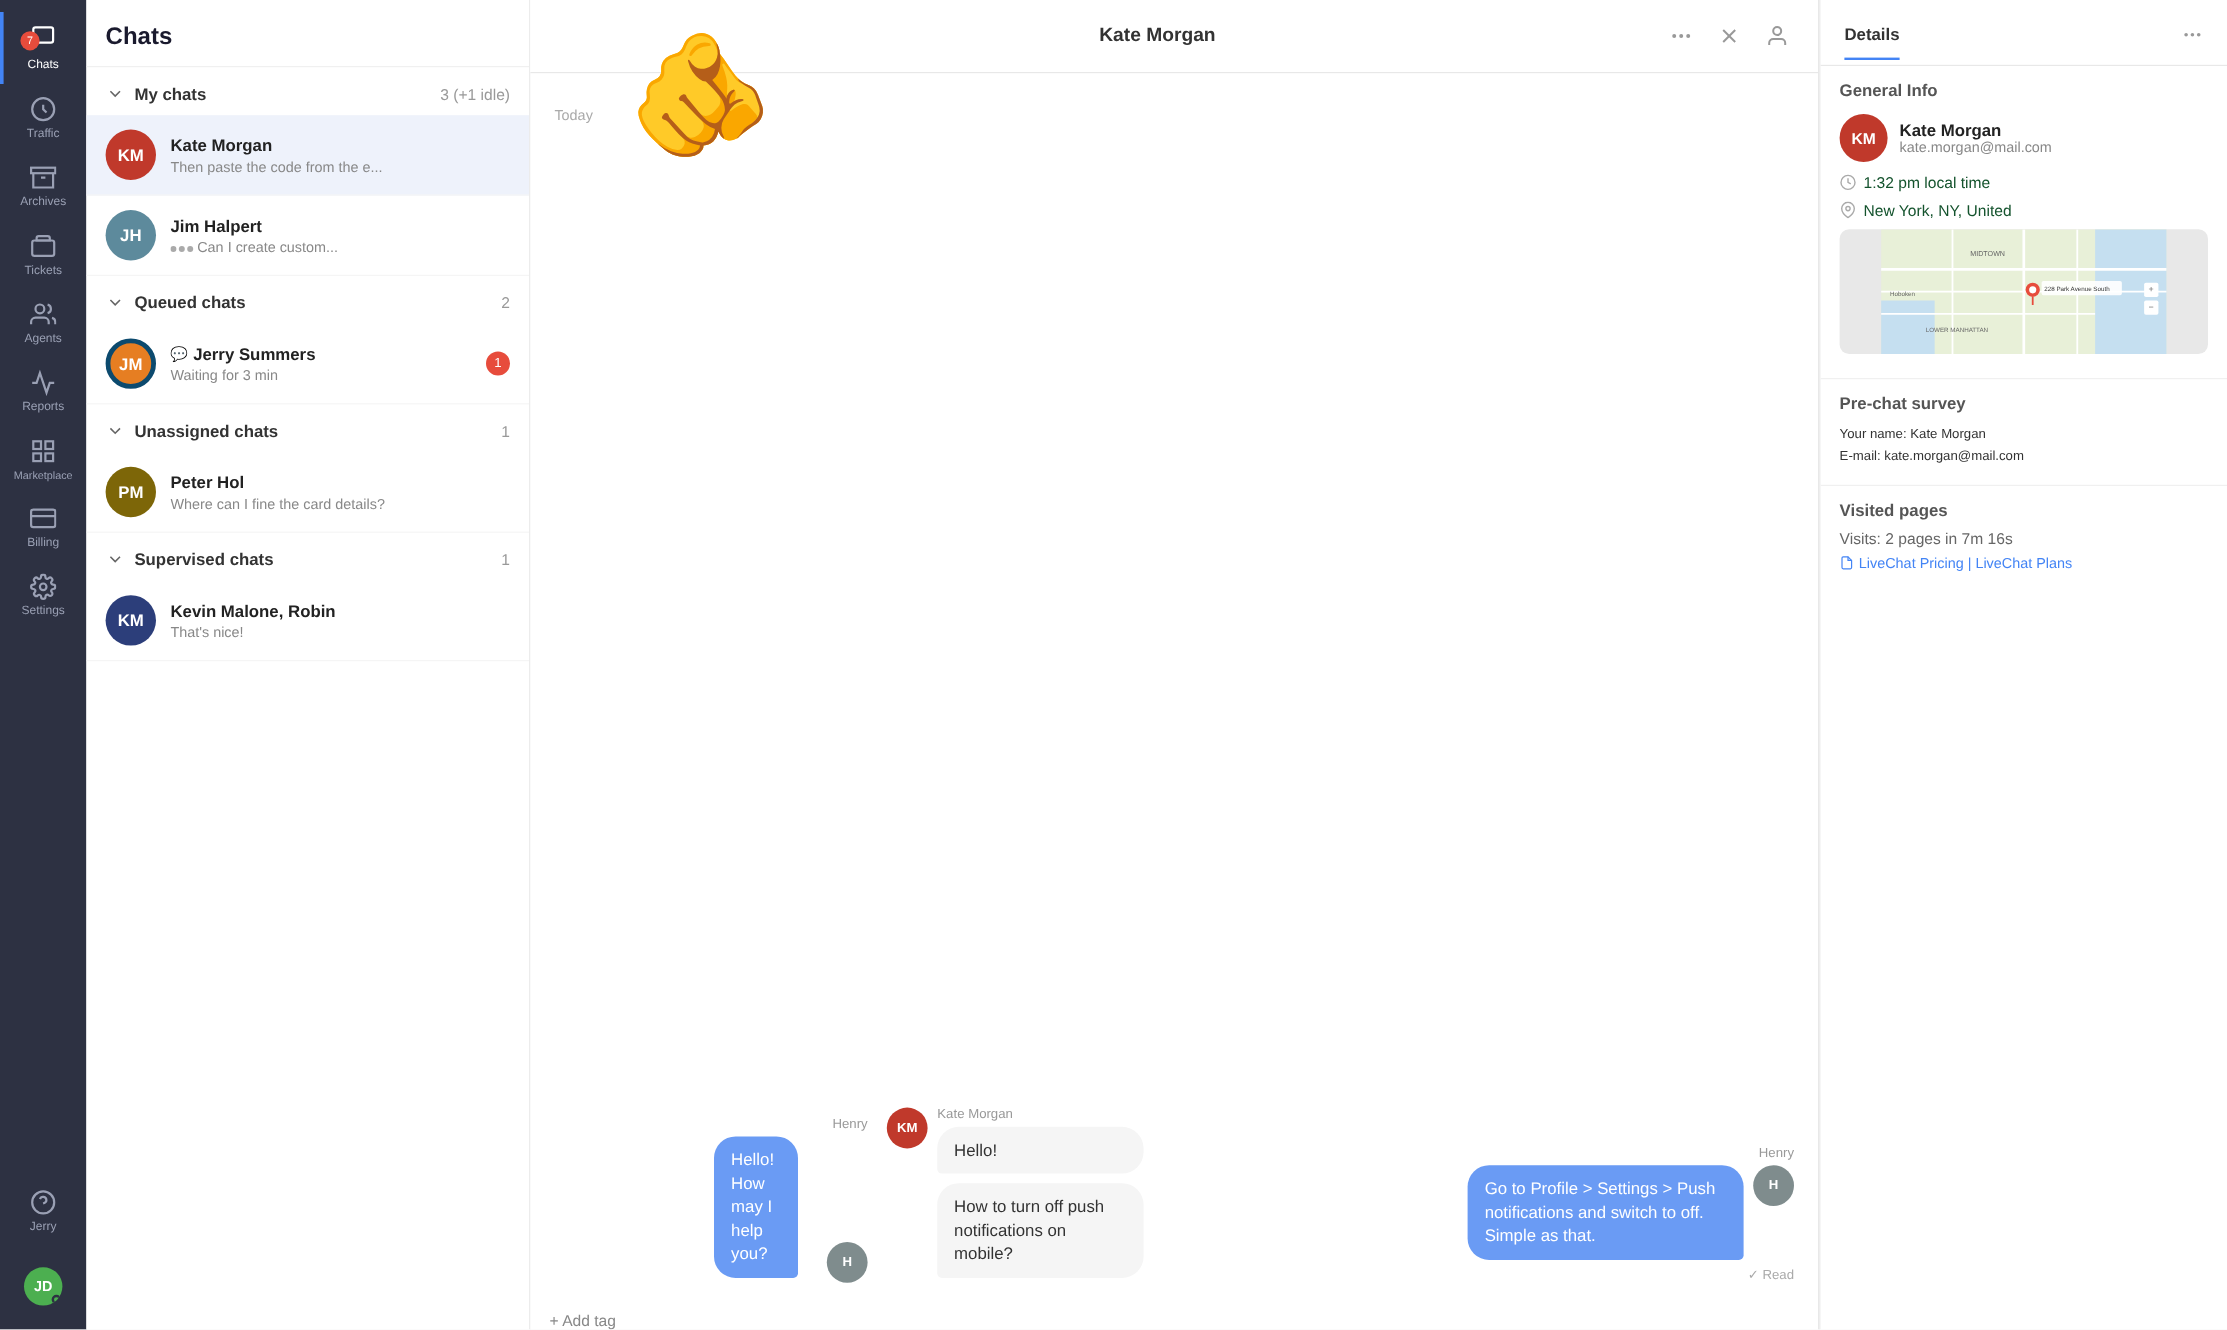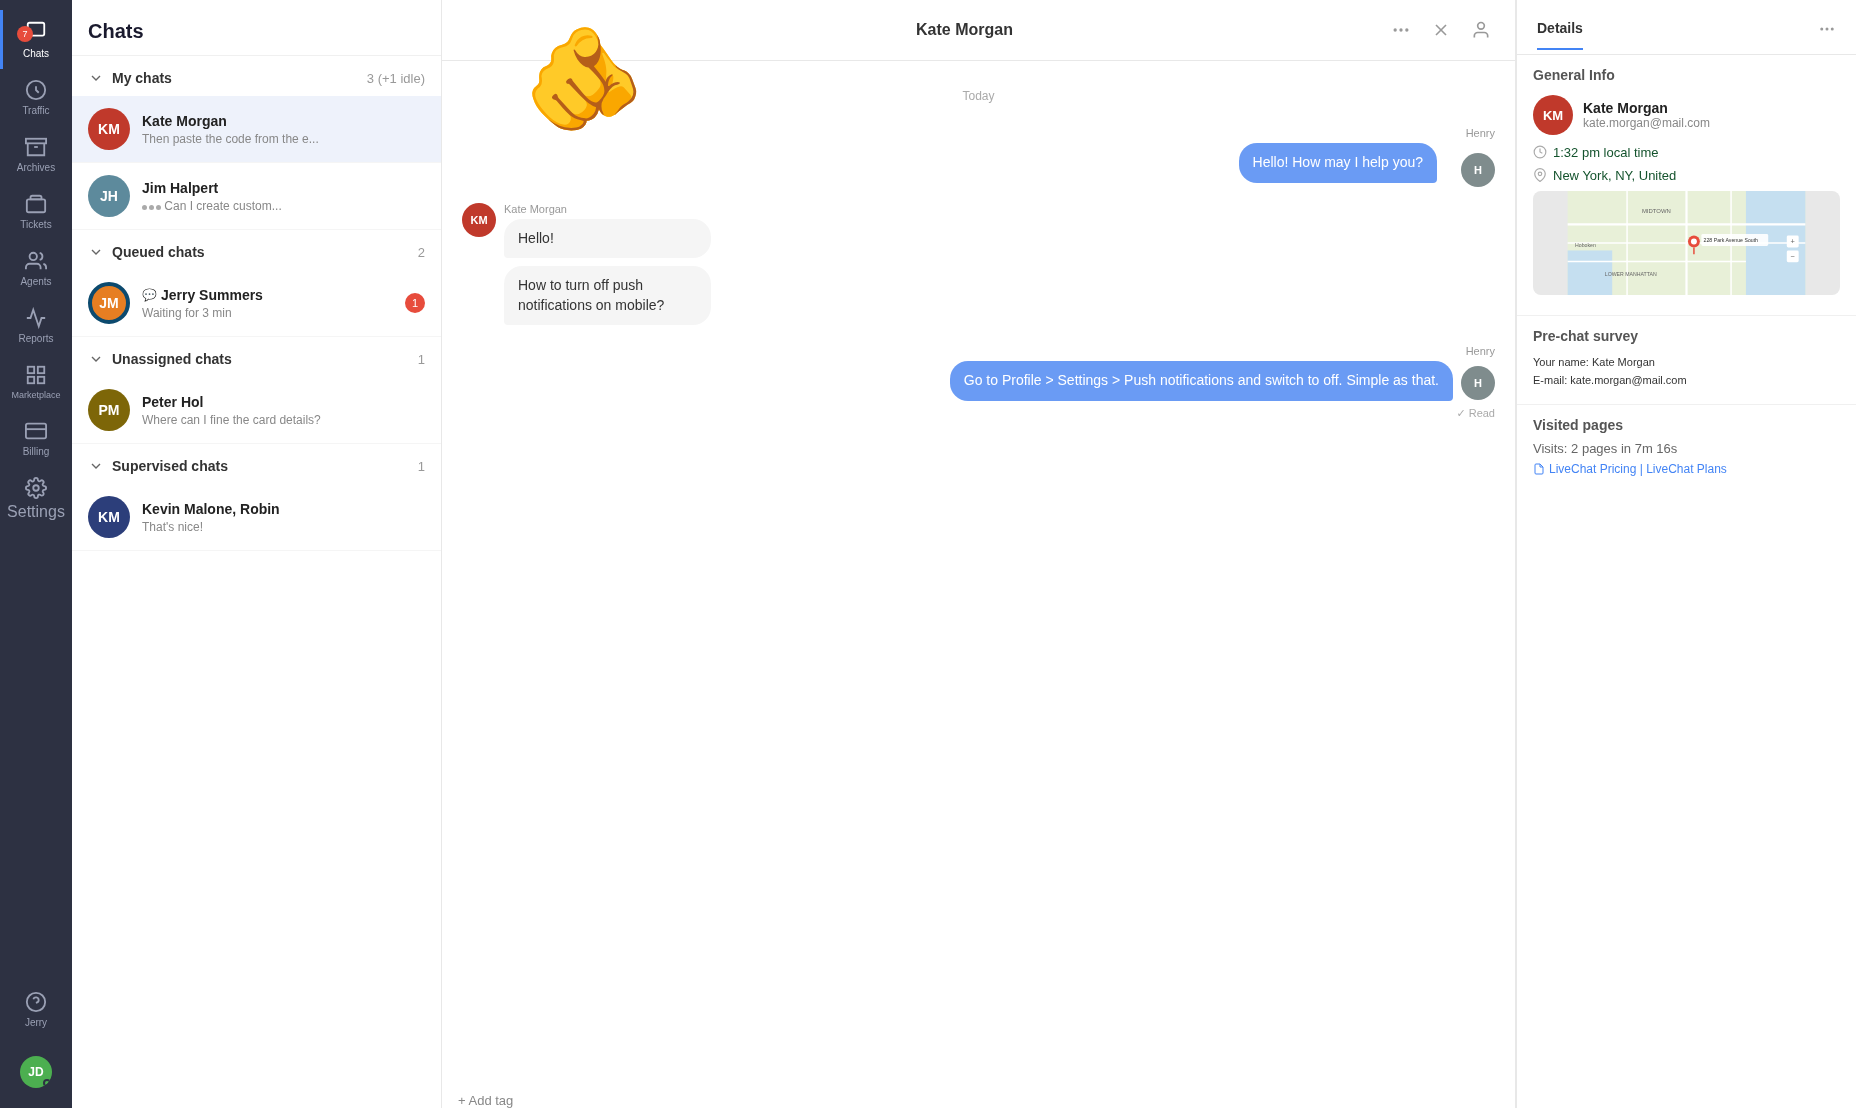"Today" .chat-messages { flex-direction: column -> row }
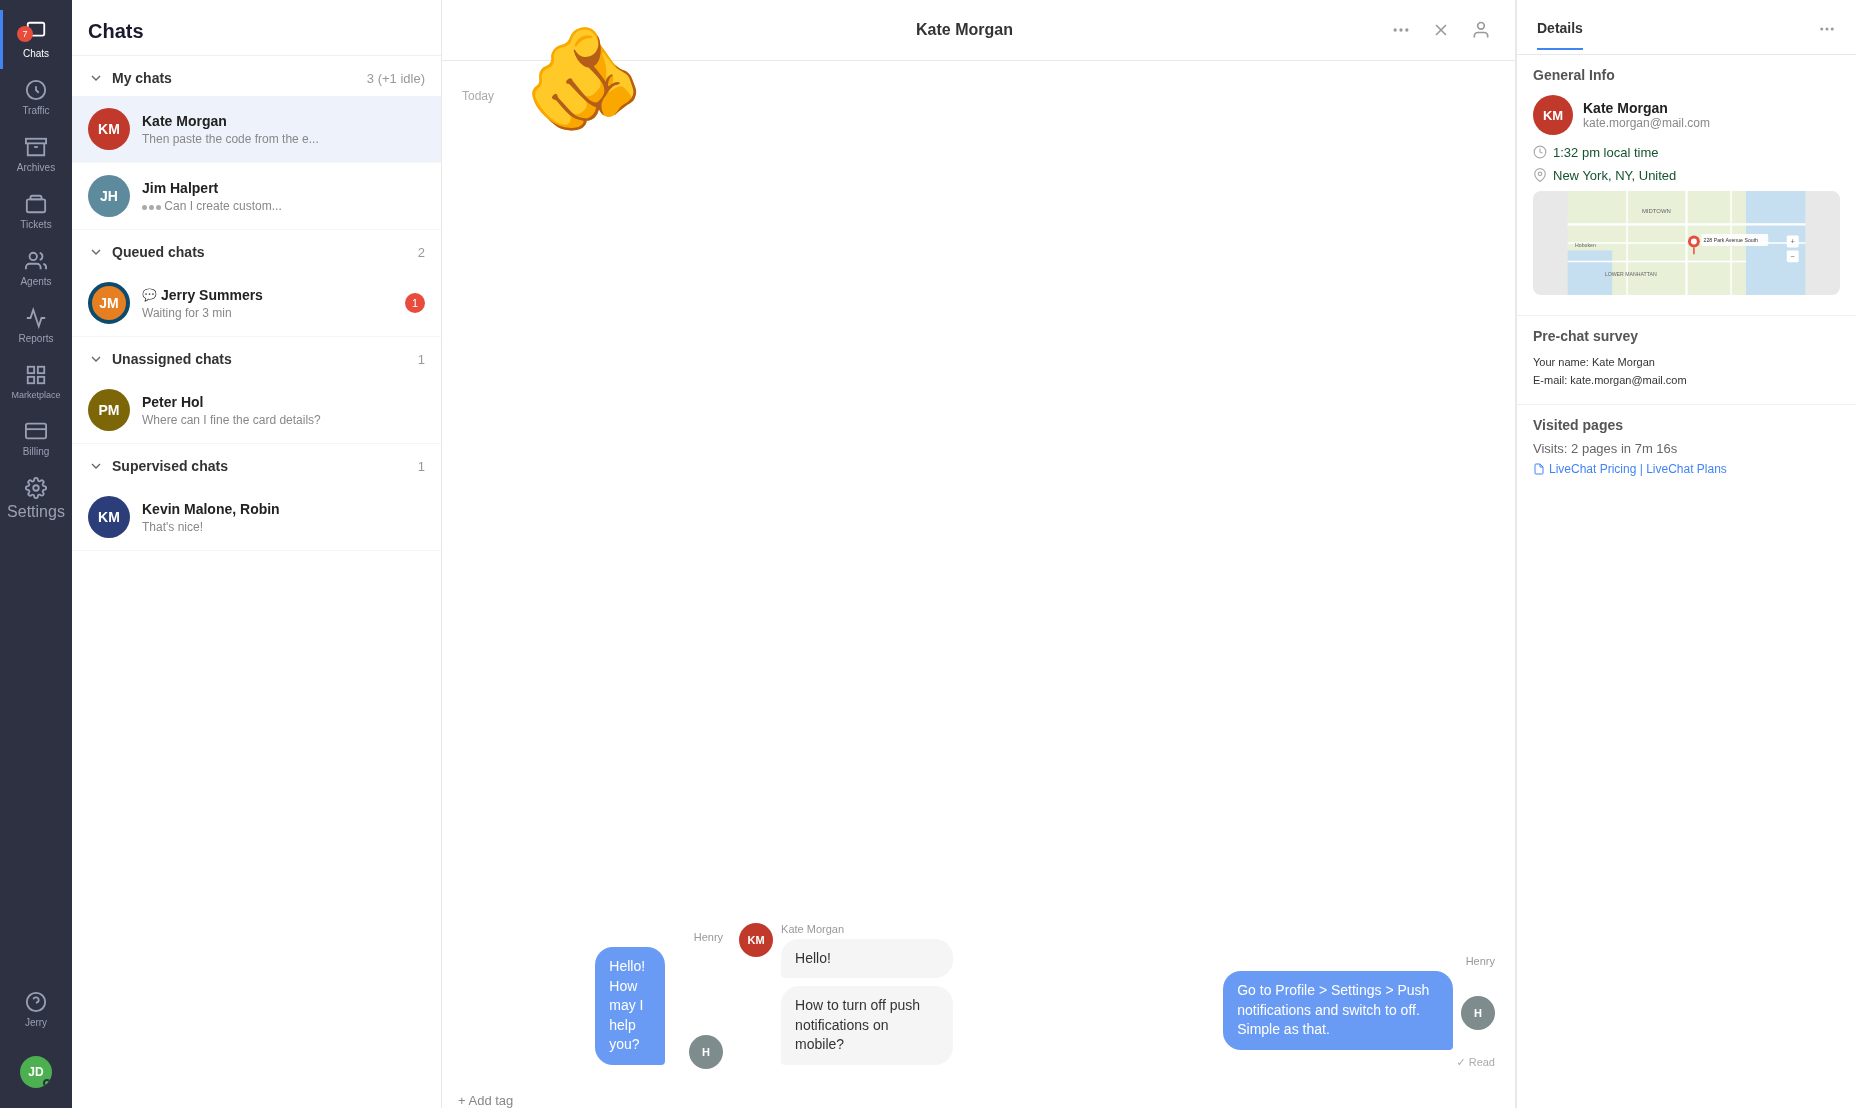"Settings" span { font-size: 16px -> 10px }
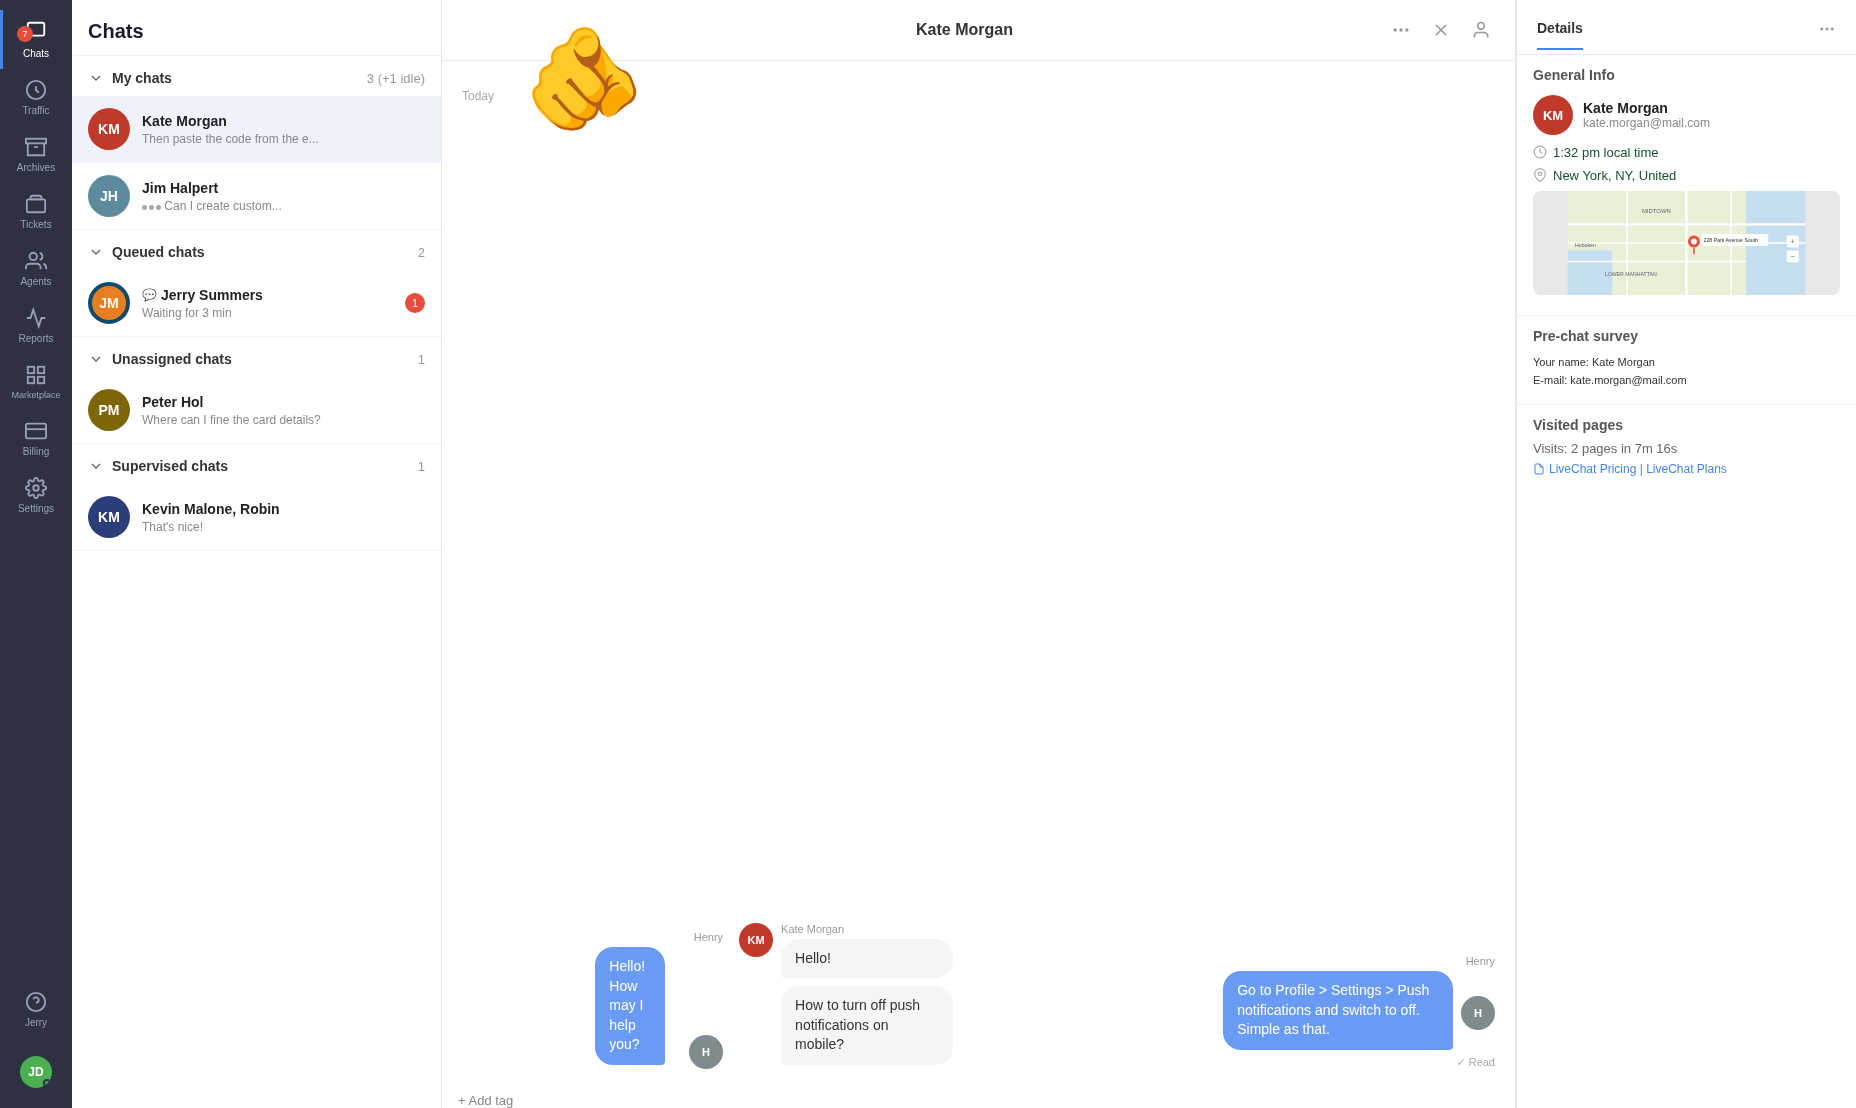"Go to Profile > Settings" div { align-items: center -> flex-start }
